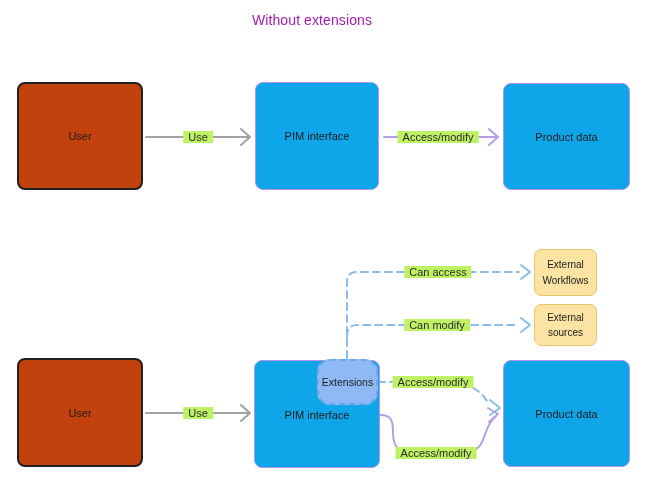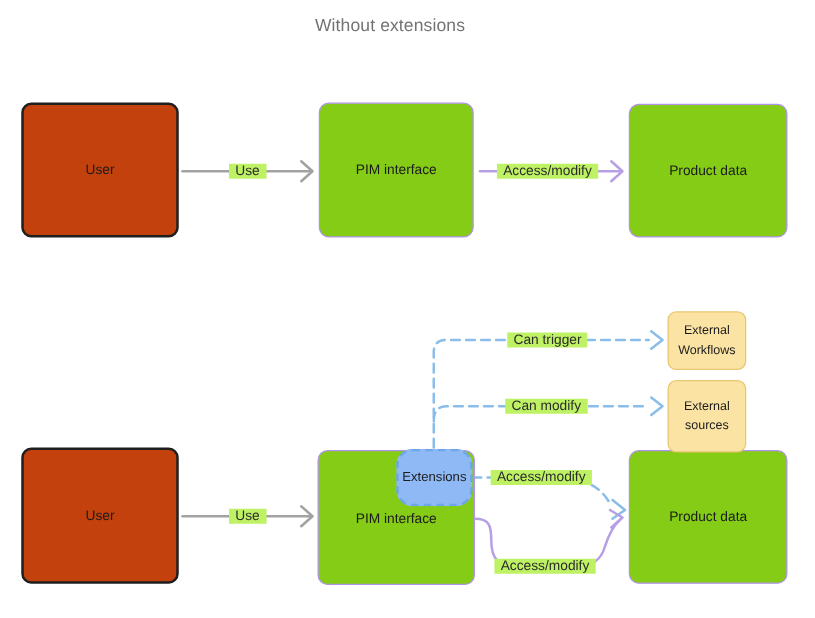"Without extensions" .section-title { color: #737373 -> #a21caf }
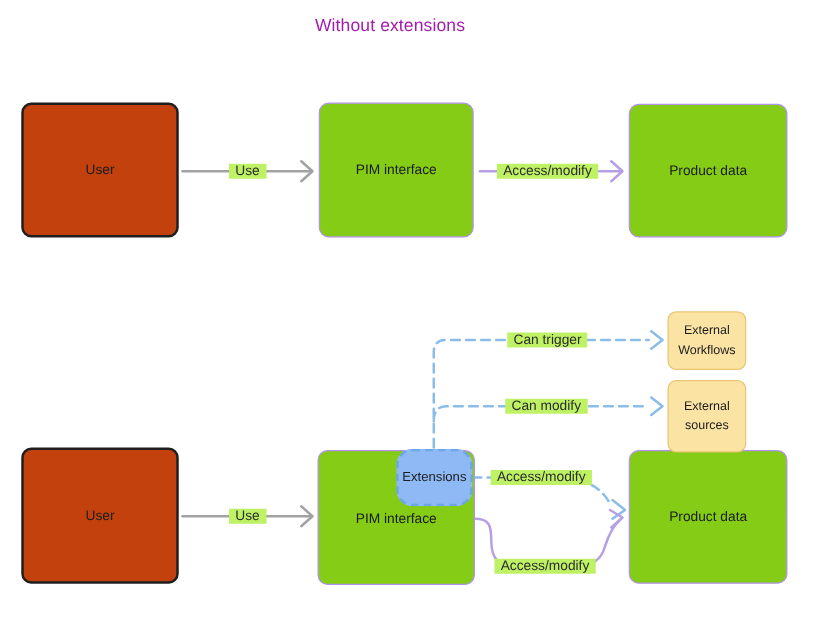"PIM interface" .node-purple { background: #84cc16 -> #0ea5e9 }
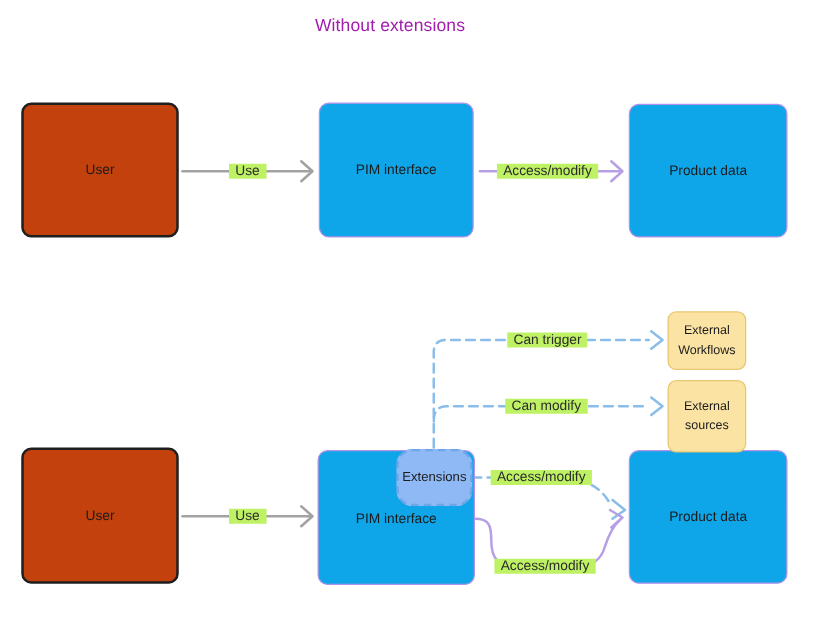"Can trigger" div.edge-label { text: trigger -> access }
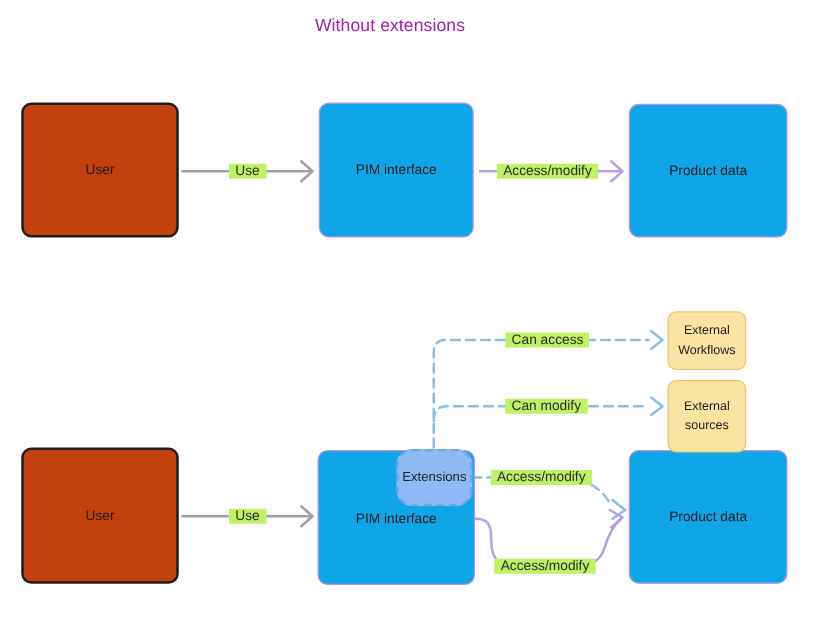"External sources" div.node { height: 58px -> 42px }
